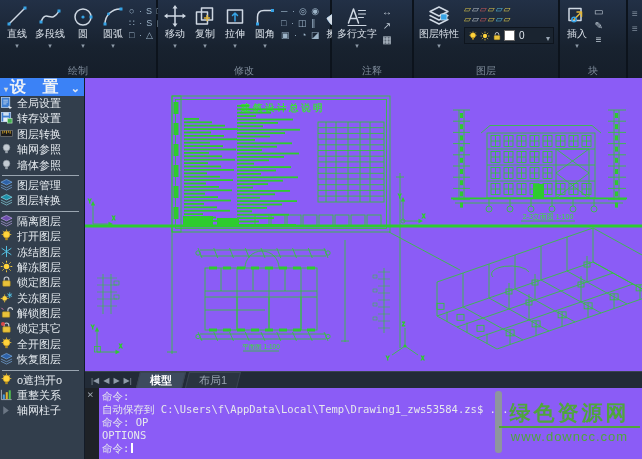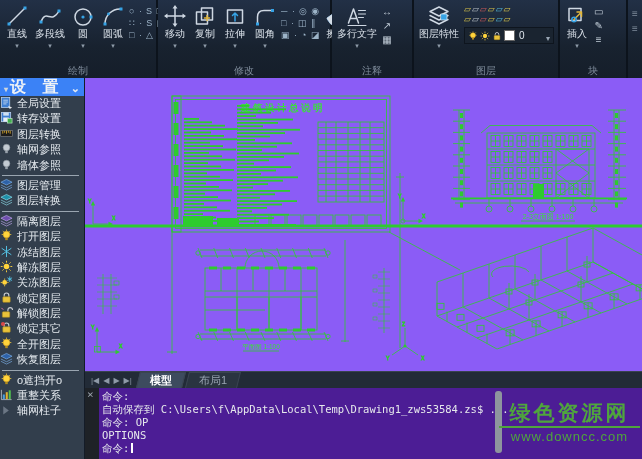"关冻图层" div.sb-item { order: before "锁定图层" -> after "锁定图层" }
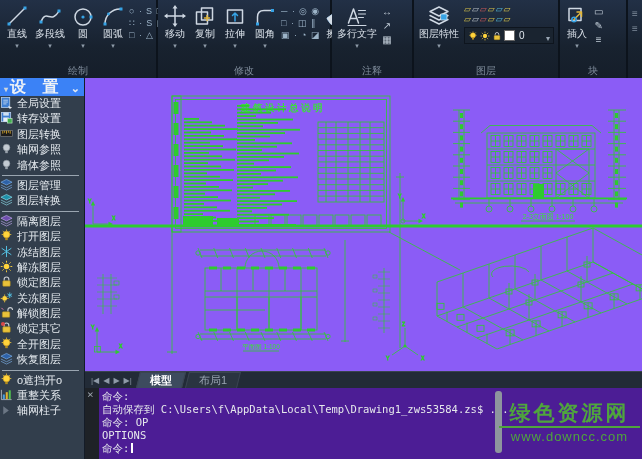"命令:" .cmd { background: #4c1d95 -> #8b5cf6 }
